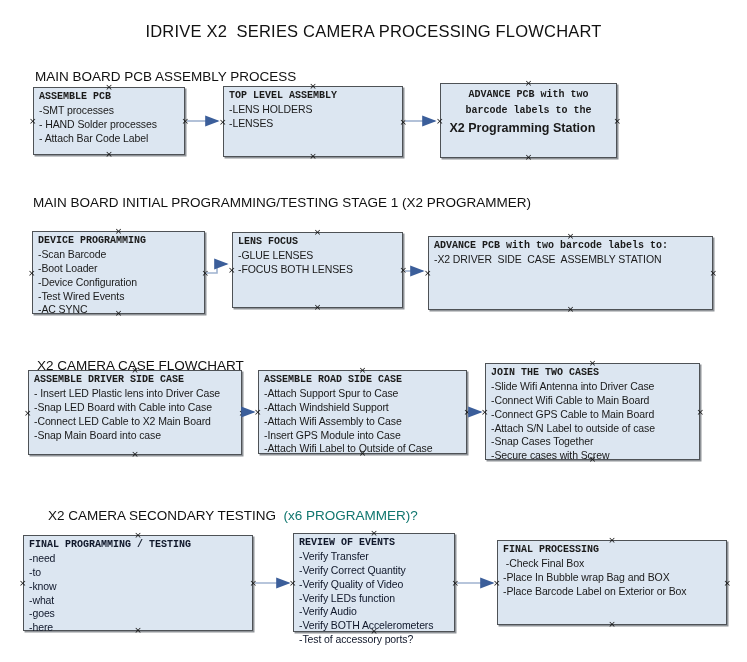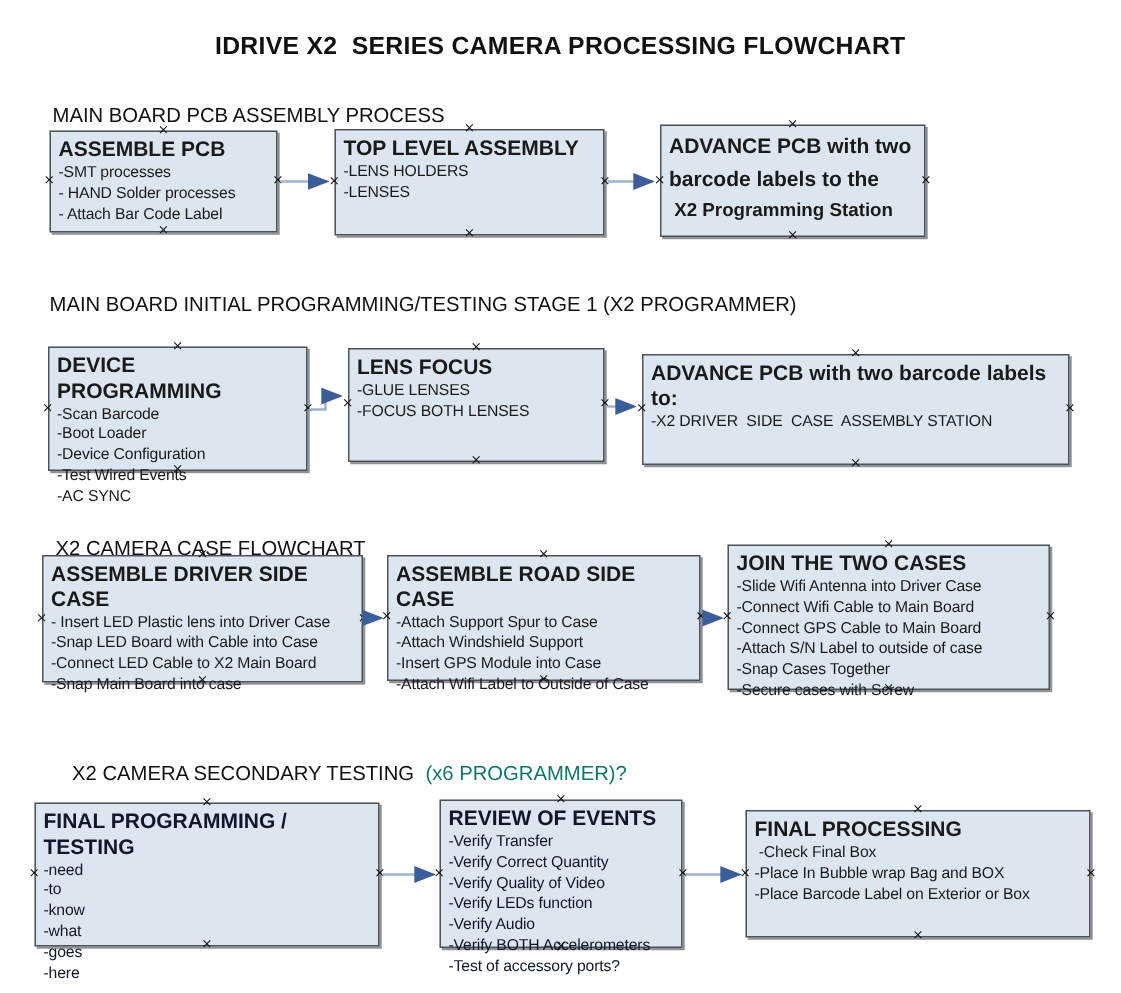"IDRIVE X2 SERIES CAMERA PROCESSING" .chart-title { font-weight: bold -> normal }
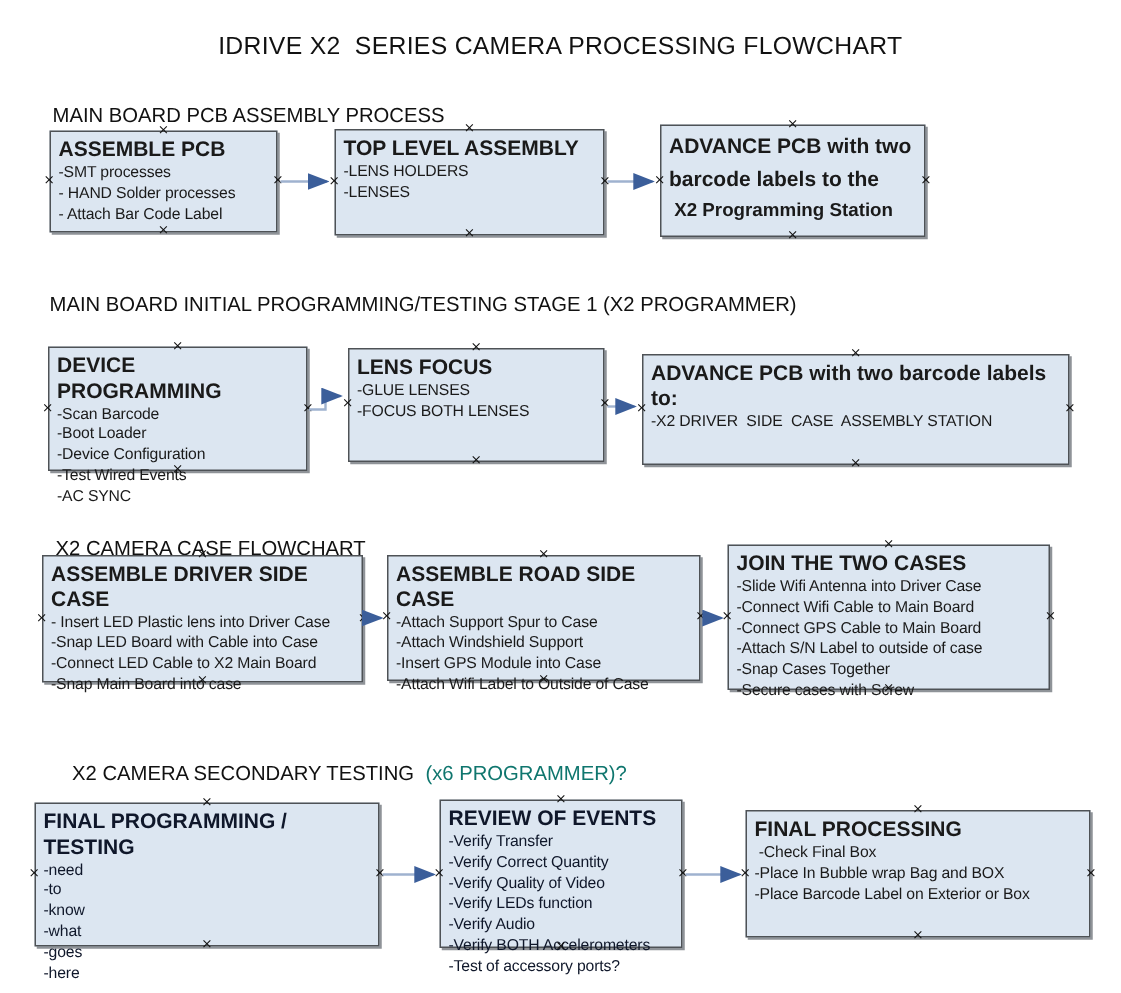"ASSEMBLE PCB" .box-title { font-family: none -> Liberation Mono, monospace; font-size: 14px -> 10px }
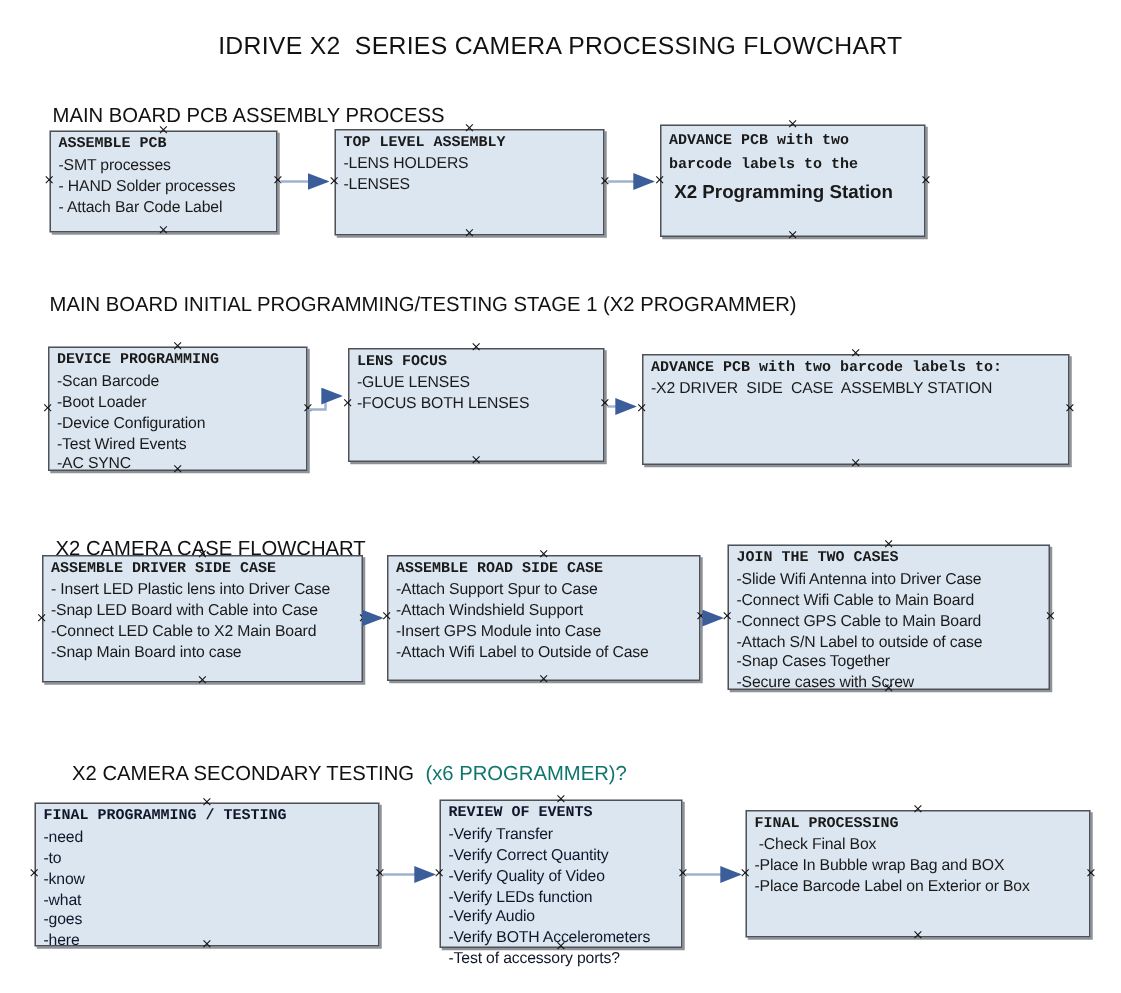"ADVANCE PCB with two barcode labels to" .spacious .box-title { text-align: none -> center }
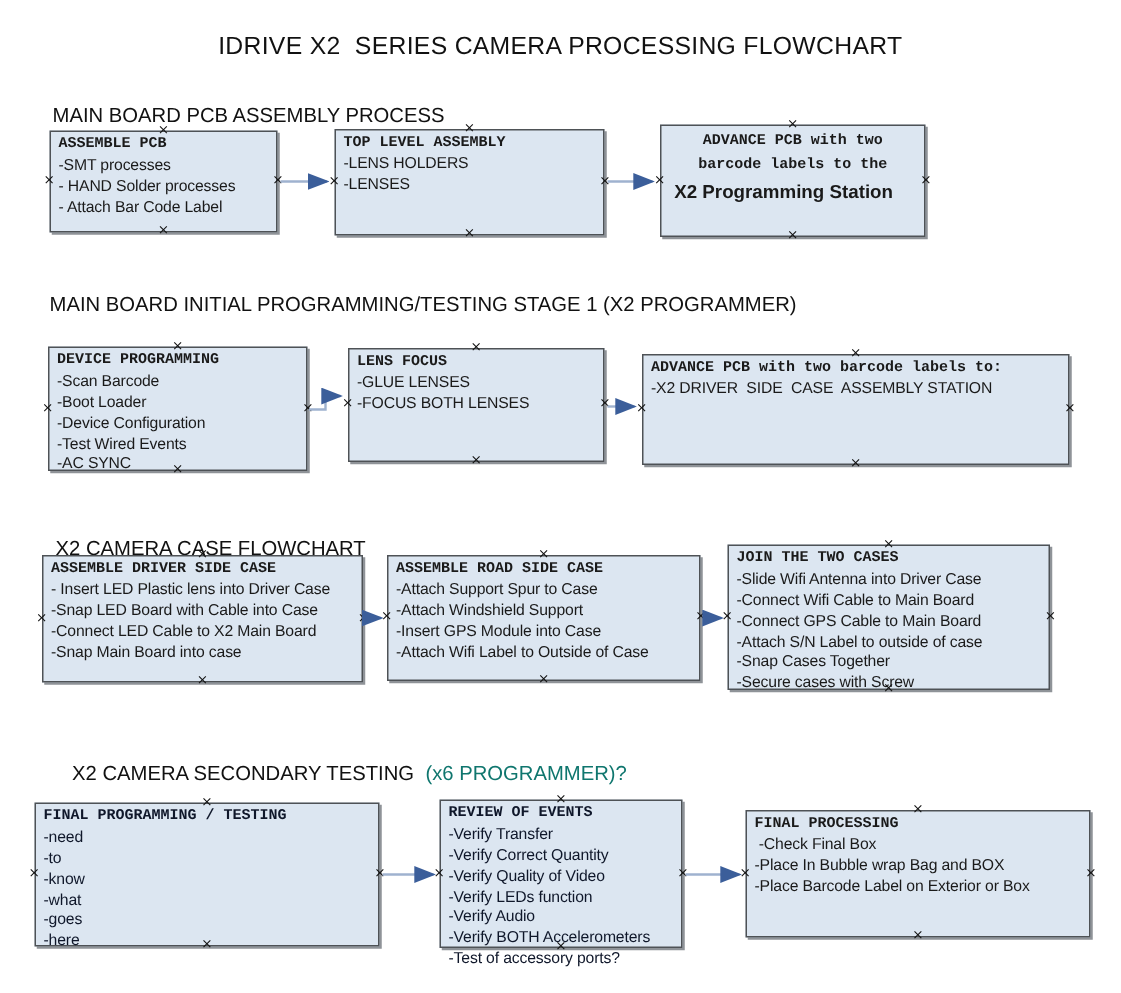"-Attach Wifi Assembly to Case" div.item { html: none -> <div>-Attach Wifi Assembly to Case</div> }
